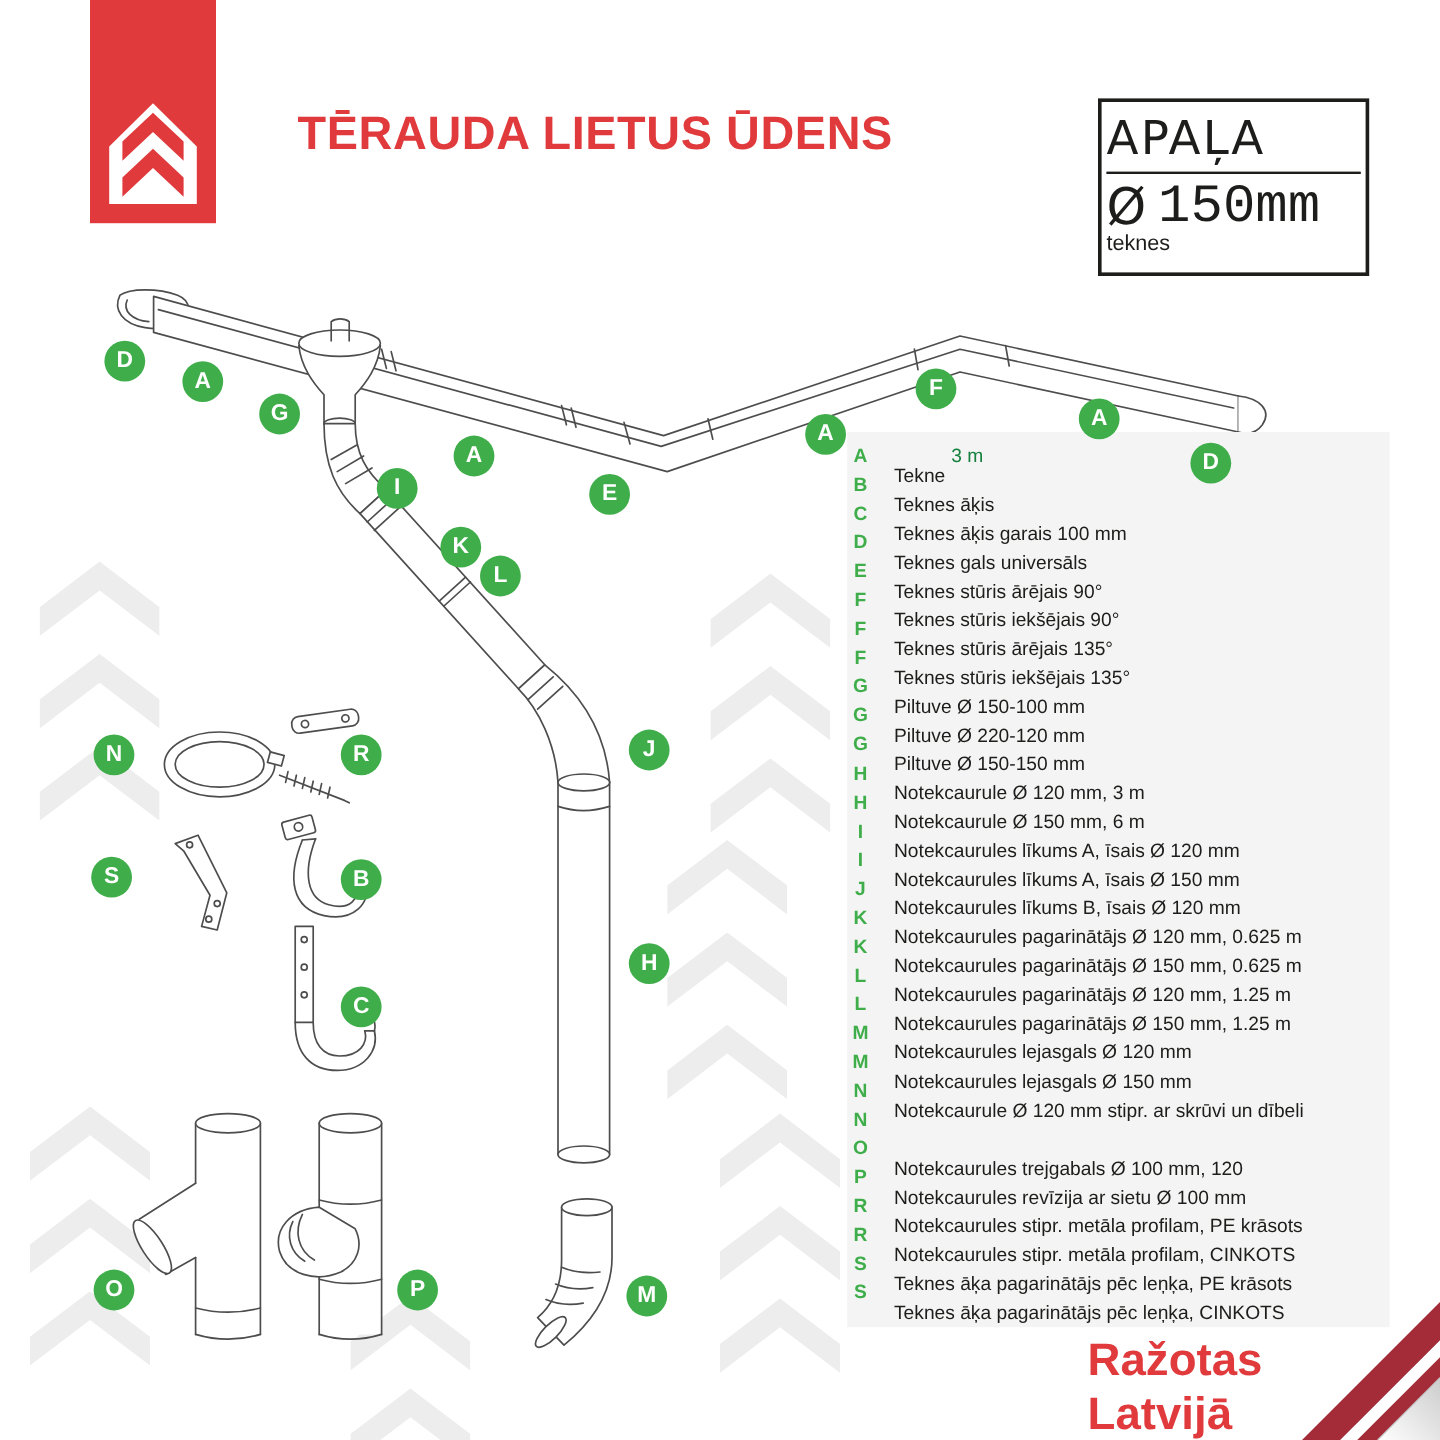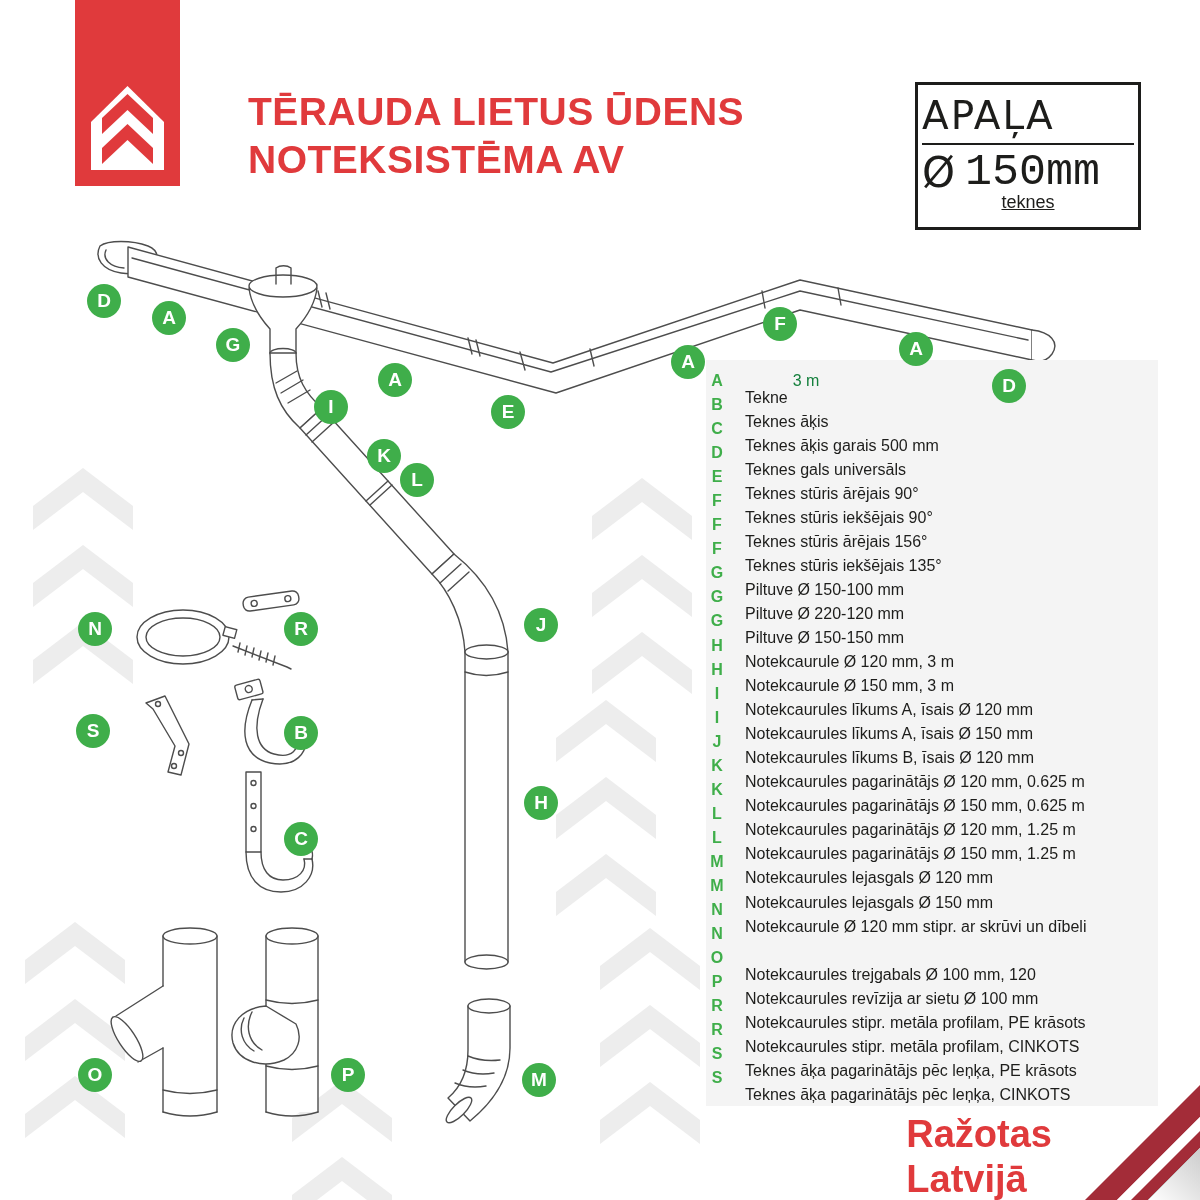"NOTEKSISTĒMA AV" div { html: <div>NOTEKSISTĒMA AV</div> -> none }
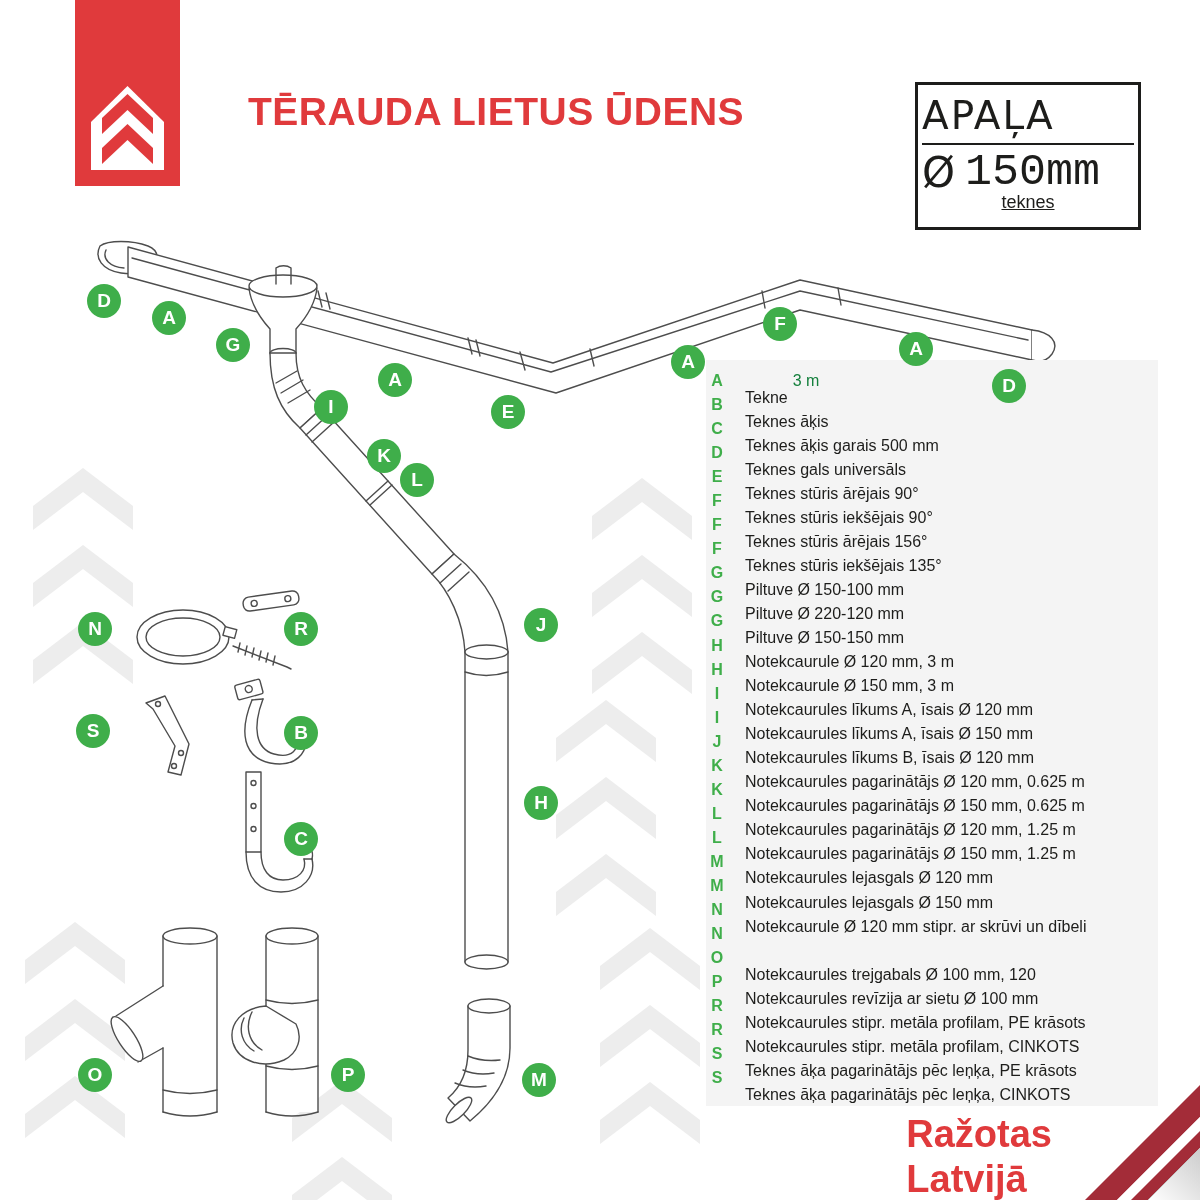"teknes" .spec-unit { text-align: center -> left; text-decoration: underline -> none }
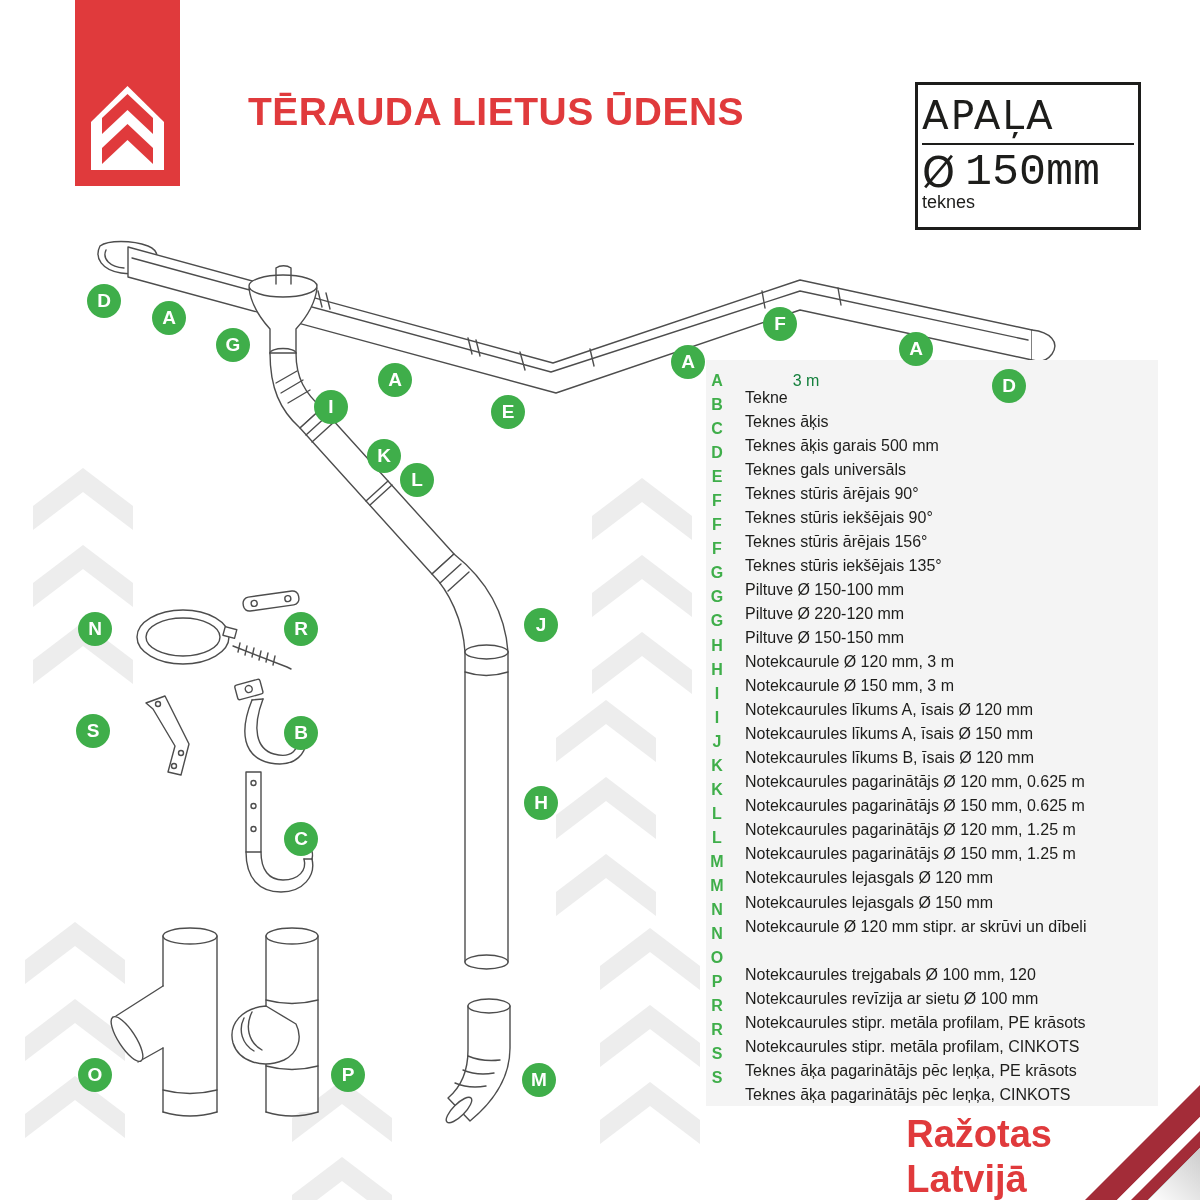"Teknes āķis garais 500 mm" span.legend-text { text: 500 -> 100 }
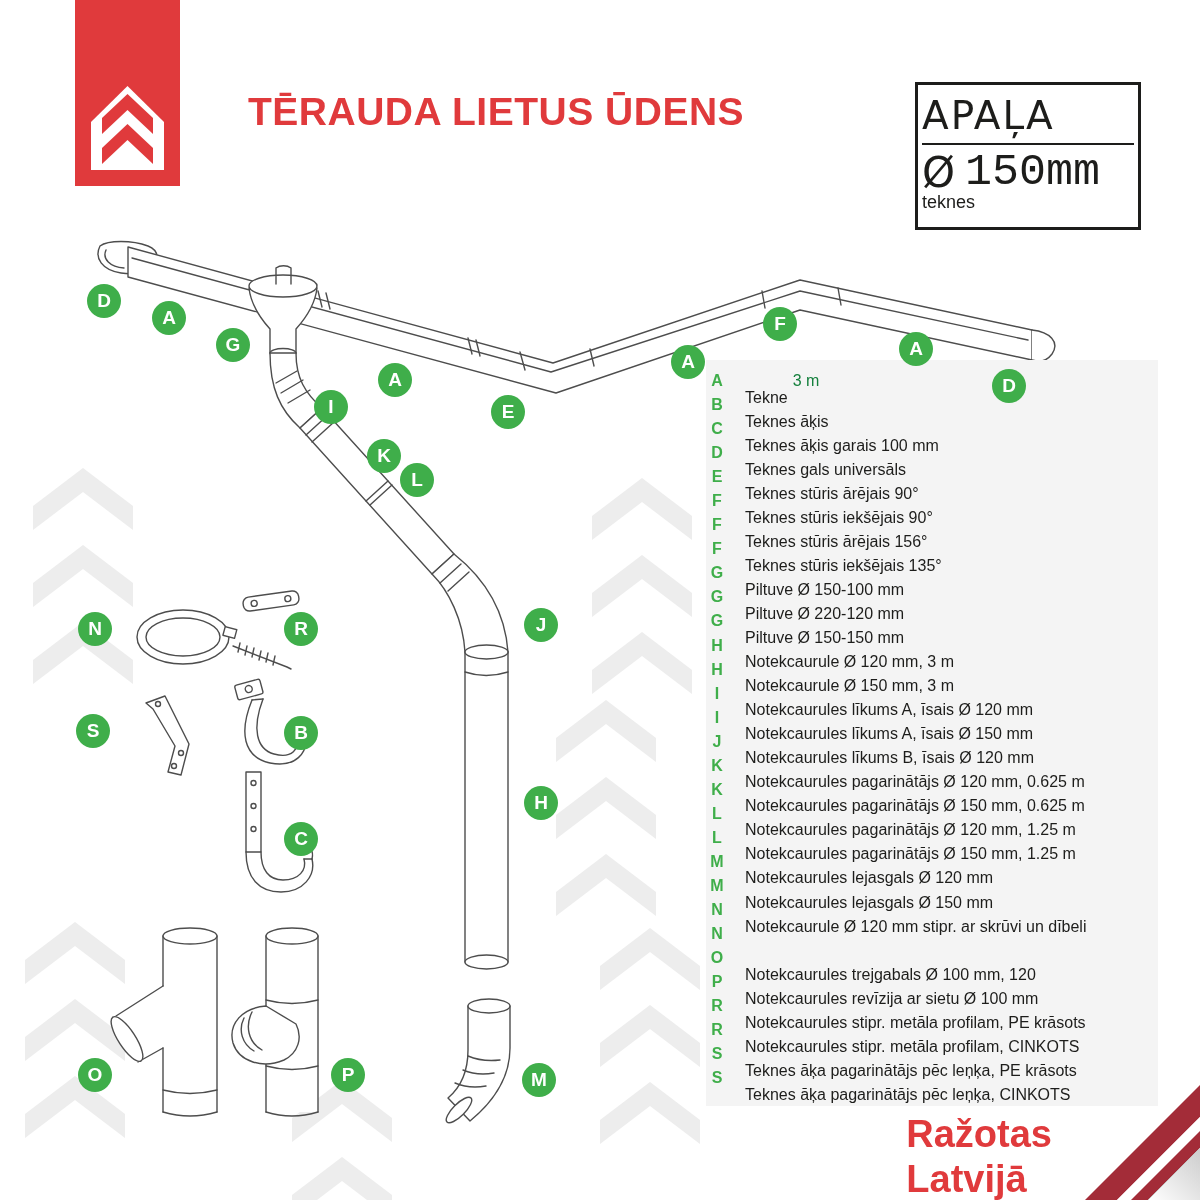"Teknes stūris ārējais 156°" span.legend-text { text: 156 -> 135 }
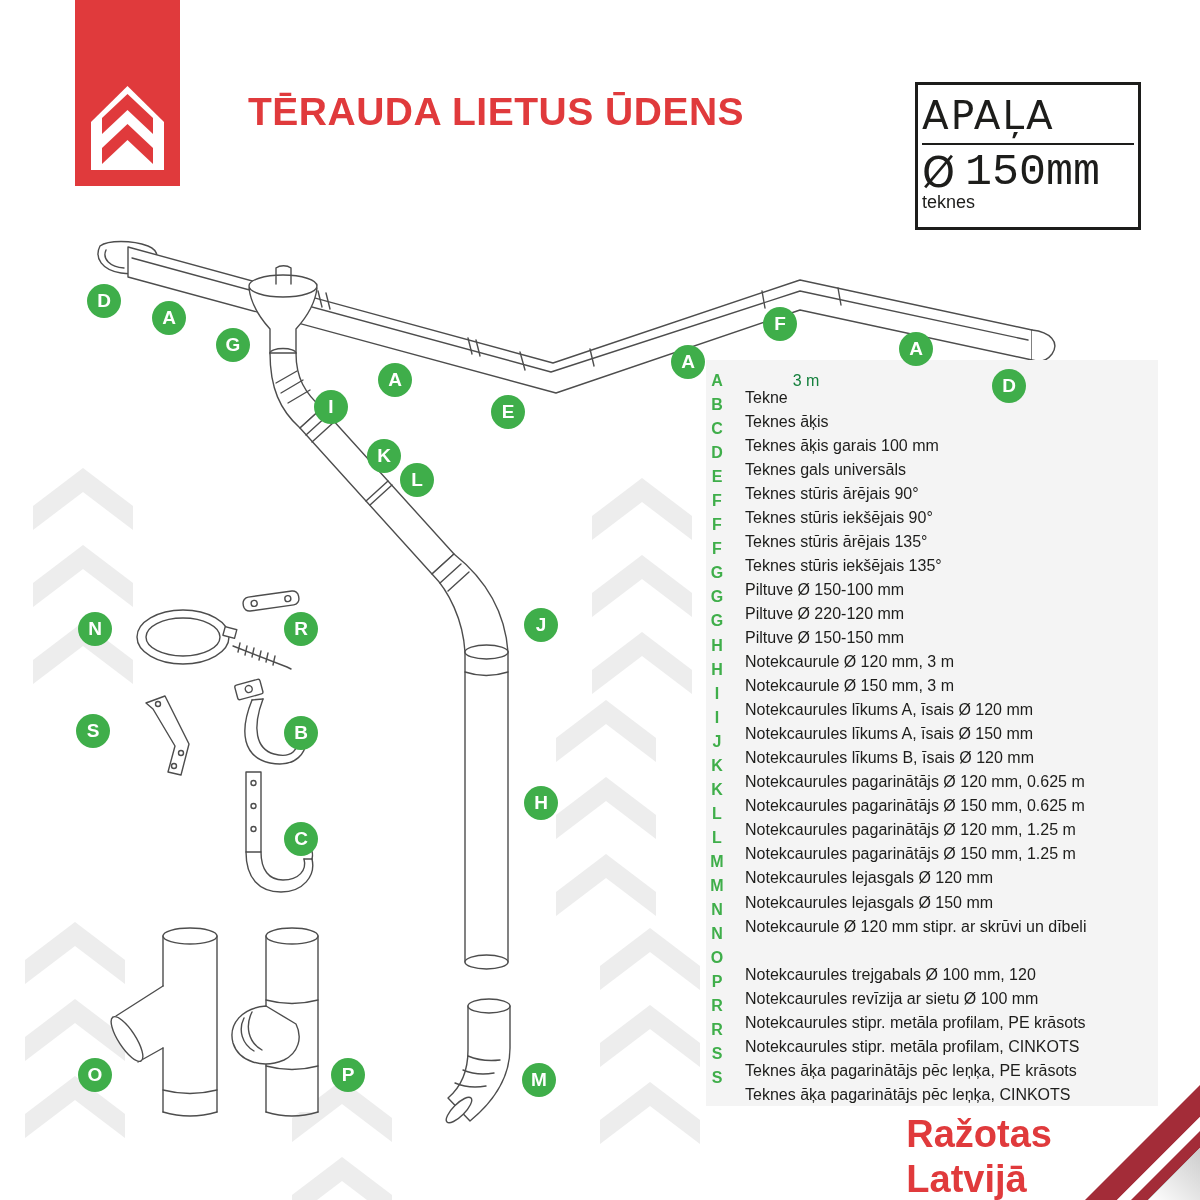"Notekcaurule Ø 150 mm, 3" span.legend-text { text: 3 -> 6 }
